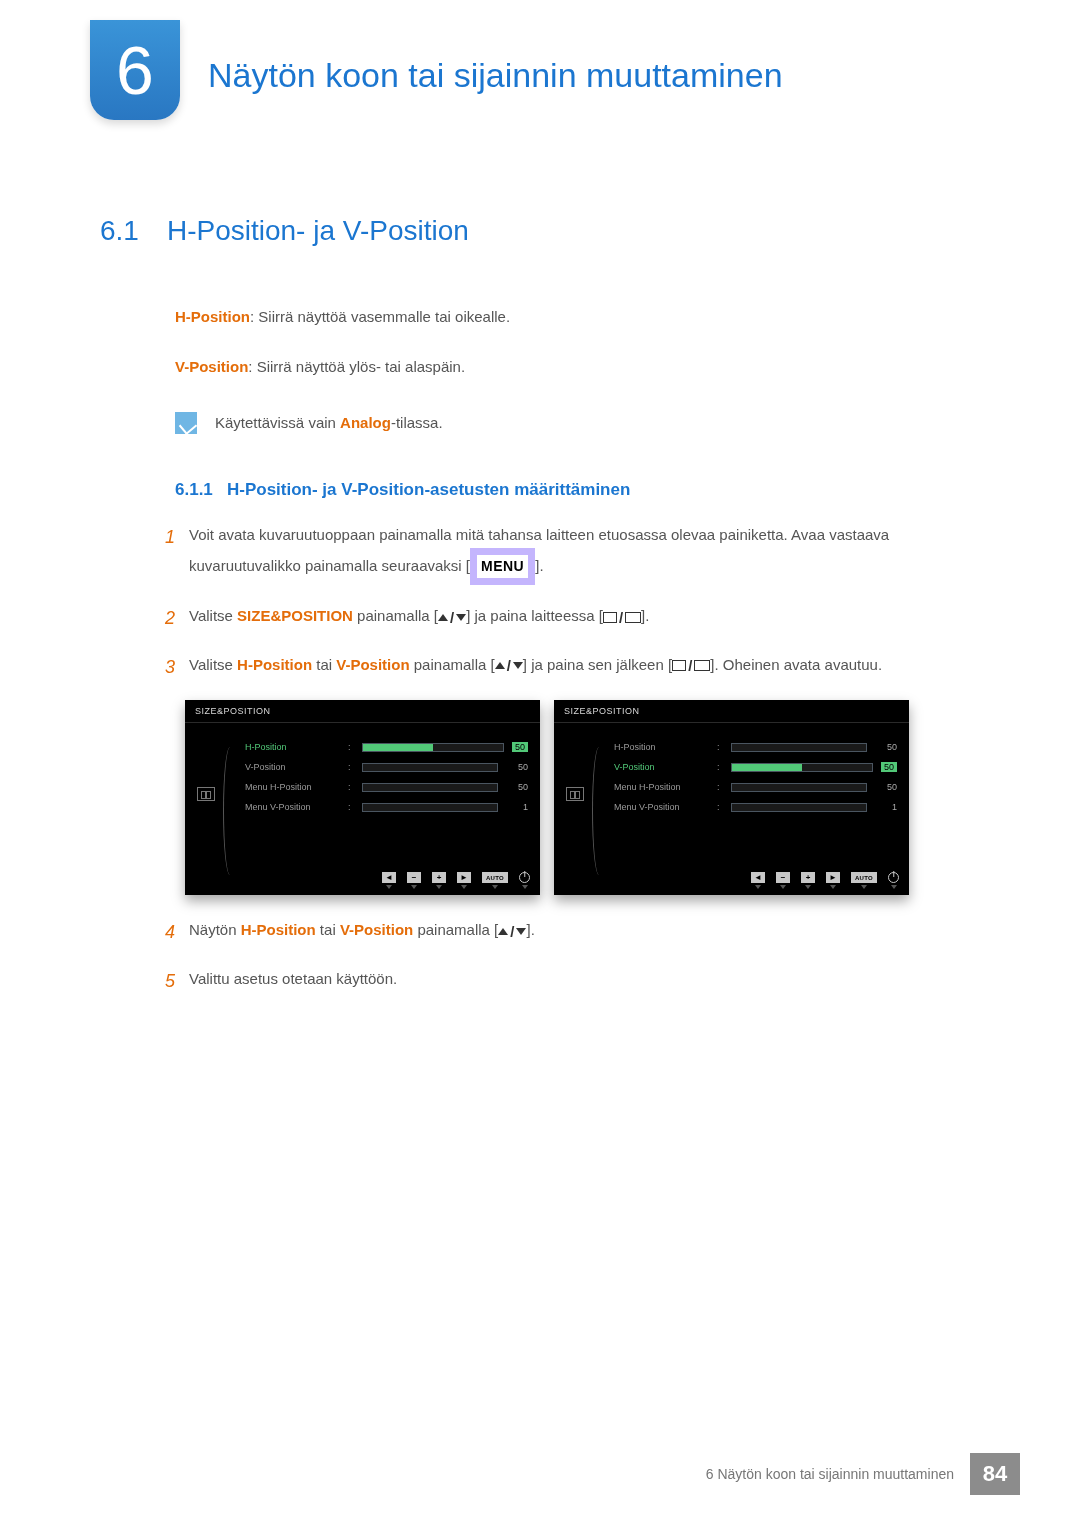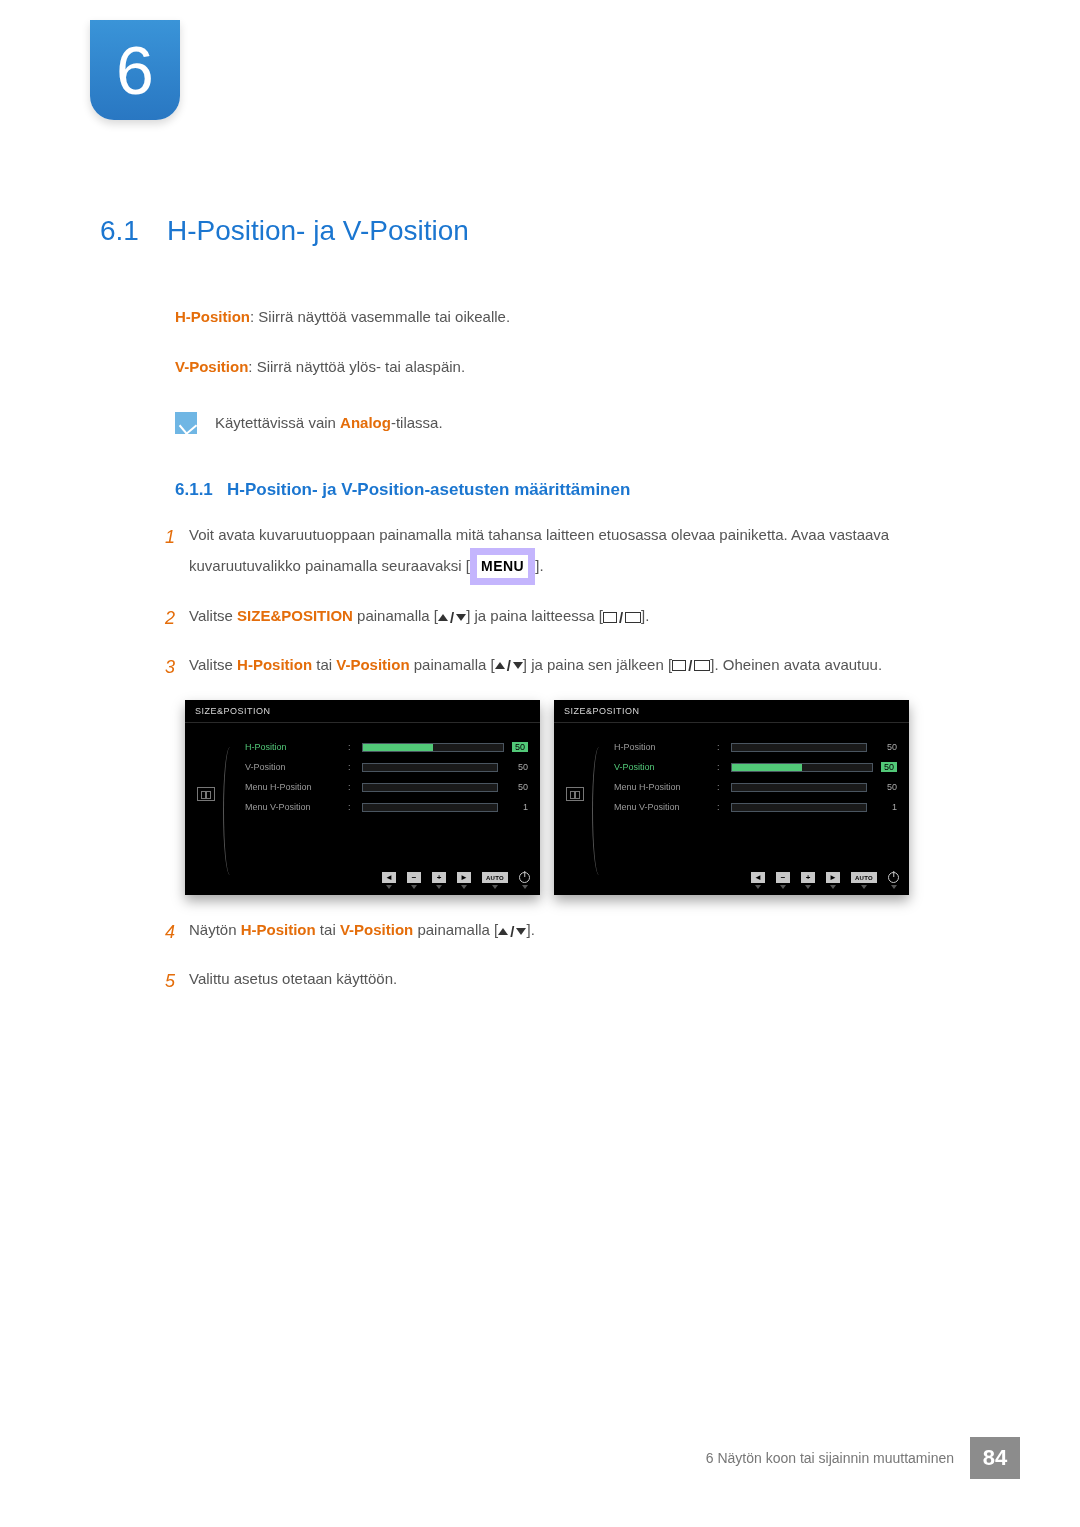"Näytön koon tai sijainnin muuttaminen" div.chapter-title { html: none -> <div>Näytön koon tai sijainnin muuttaminen</div> }
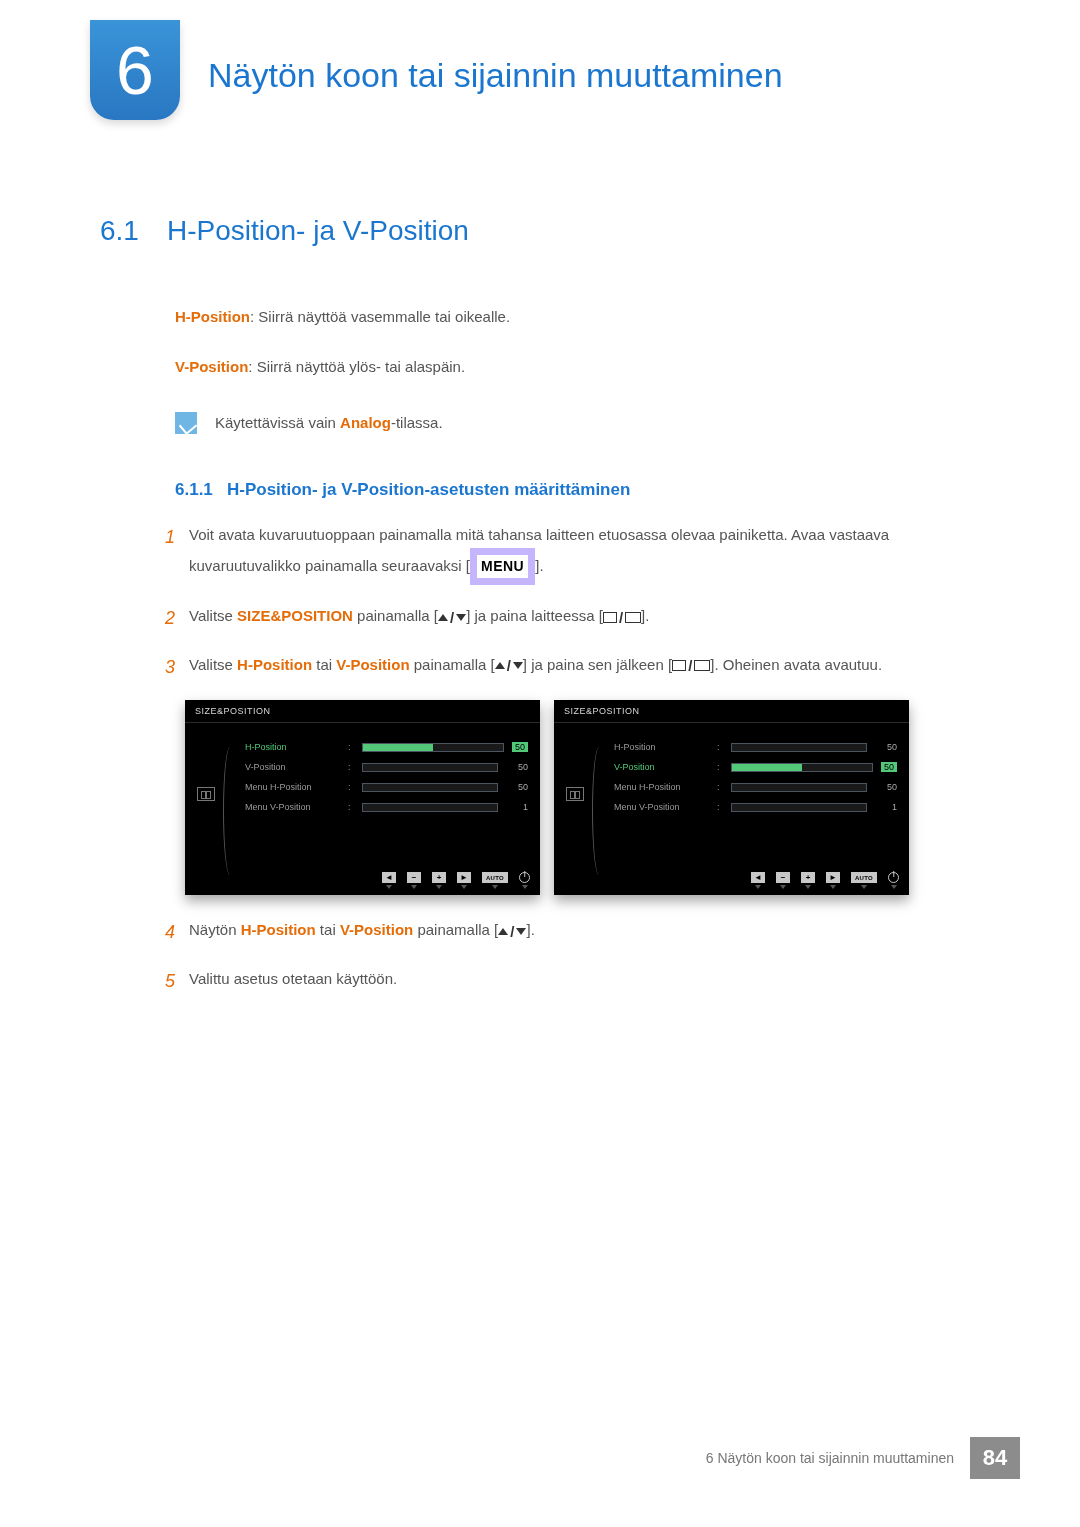"6 Näytön koon tai sijainnin" .footer { bottom: 48px -> 32px }
